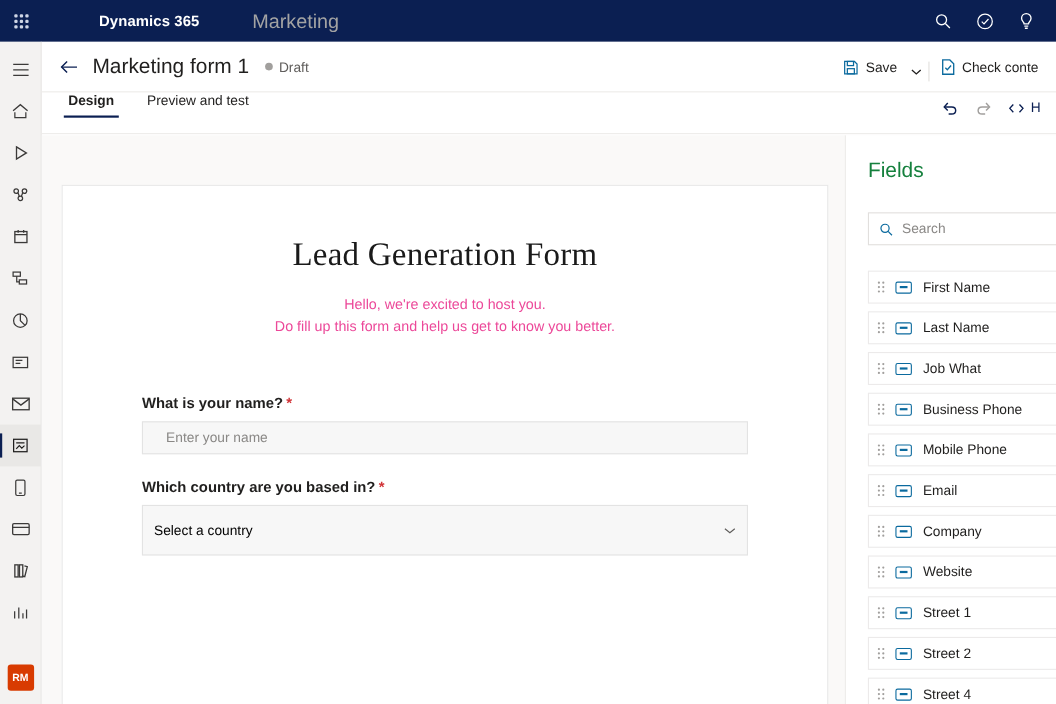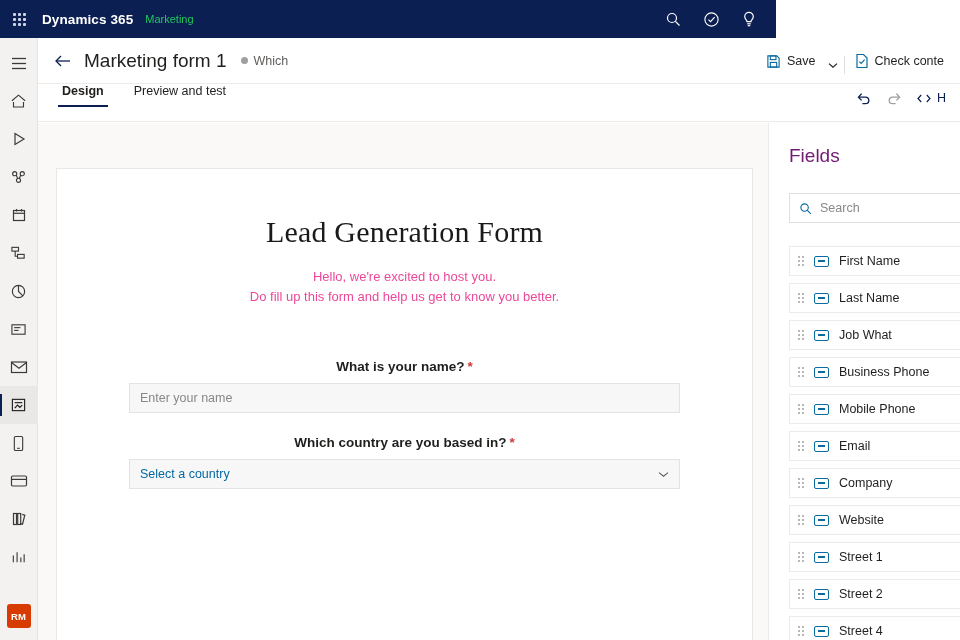"Dynamics 365" .suitebar { gap: none -> 48px; width: 776px -> 960px }
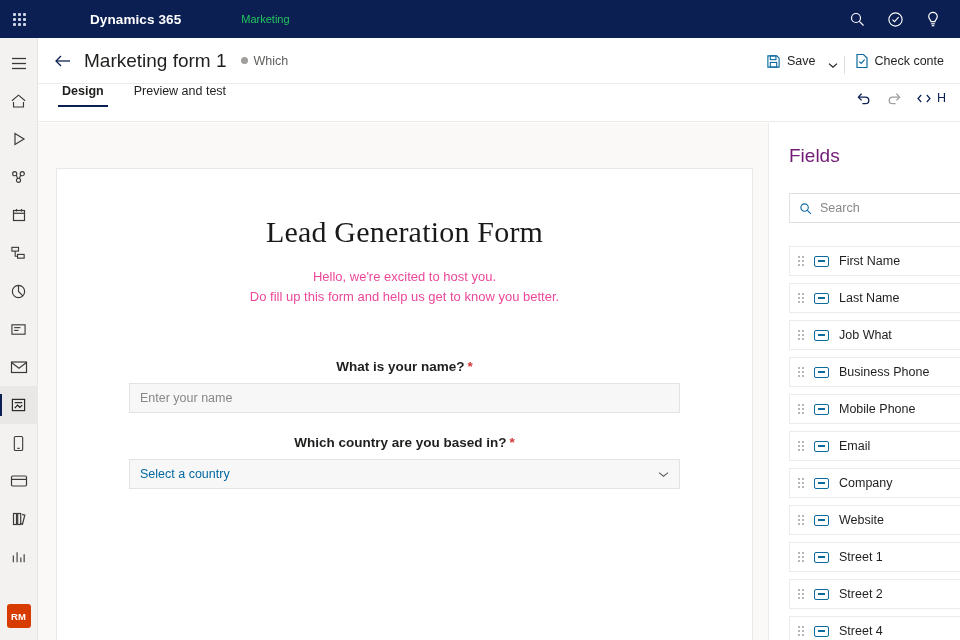"Marketing" .suite-app { color: #22c55e -> #a3a3a3; font-size: 11px -> 18px; margin-left: 12px -> 0 }
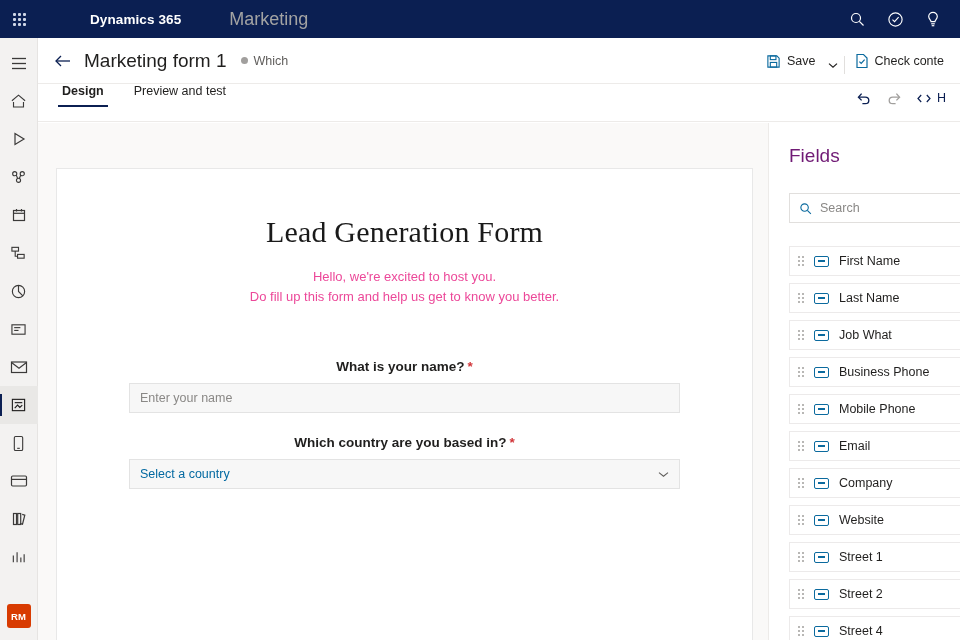"Which" span.status-text { text: Which -> Draft }
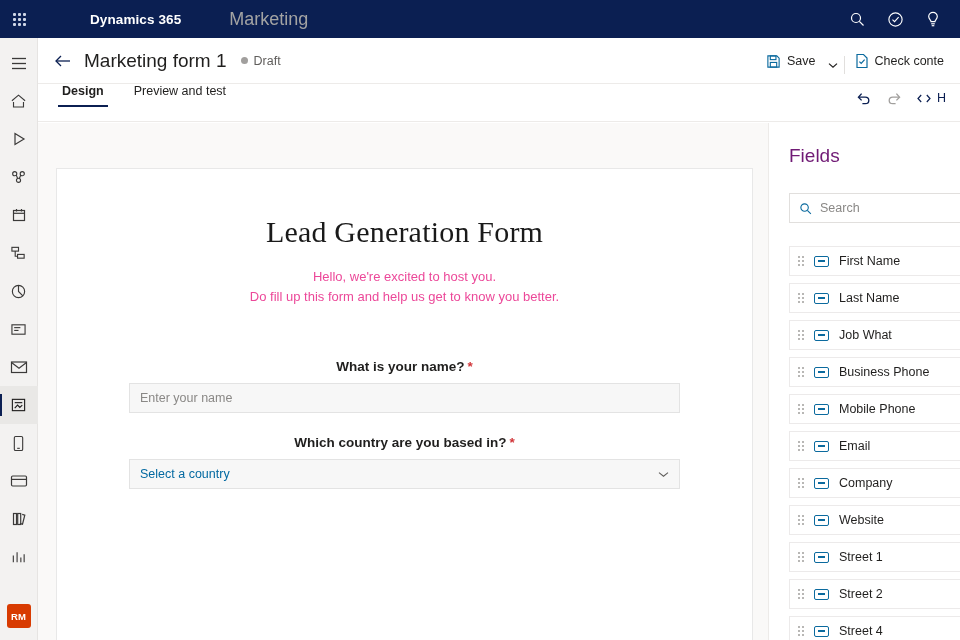"Fields" .pane-title { color: #701a75 -> #15803d }
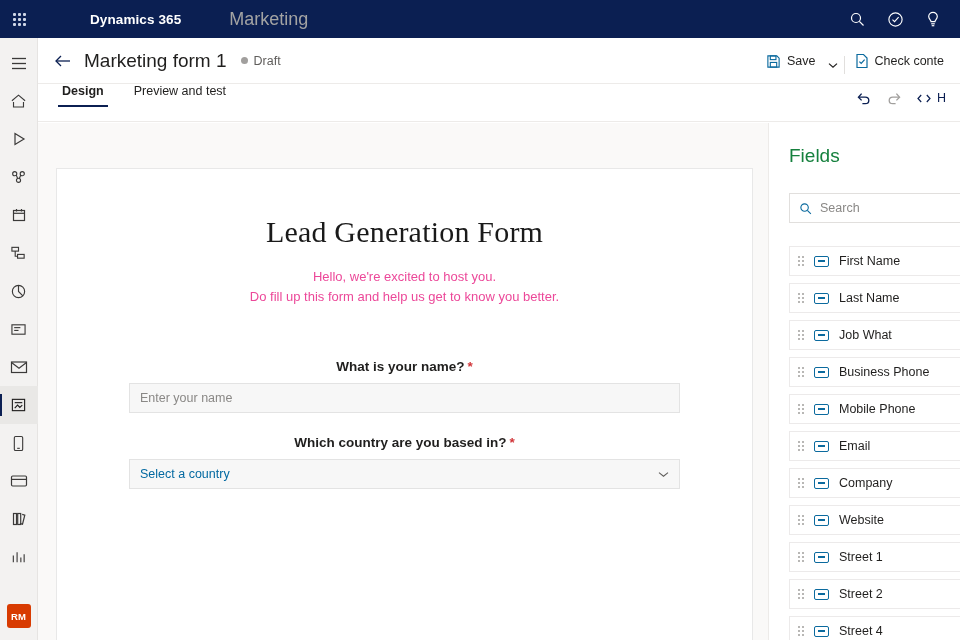"What is your name? *" .field-label { text-align: center -> none }
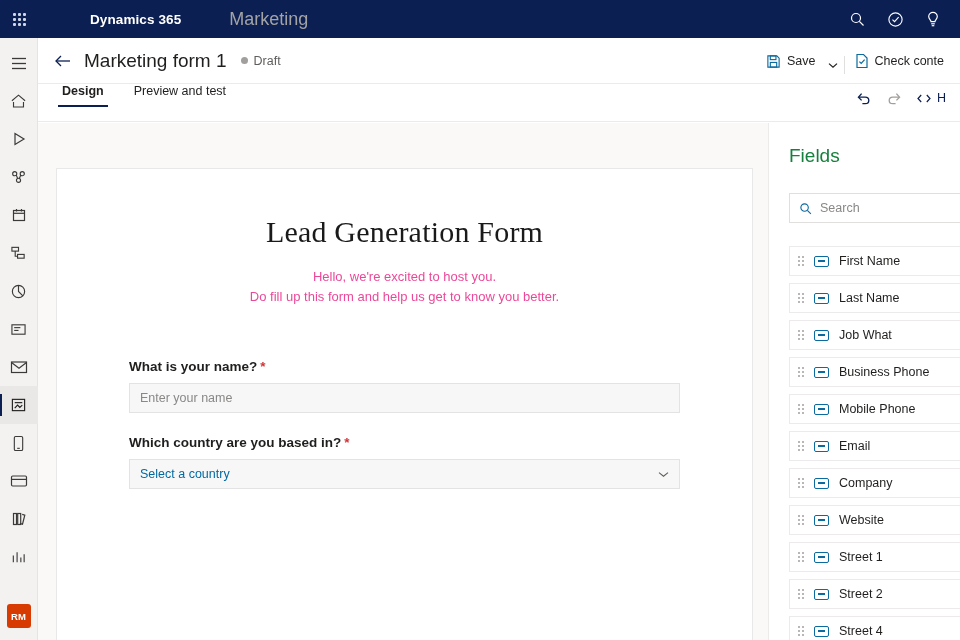"Enter your name" .field-input { padding: 0 10px -> 0 21px }
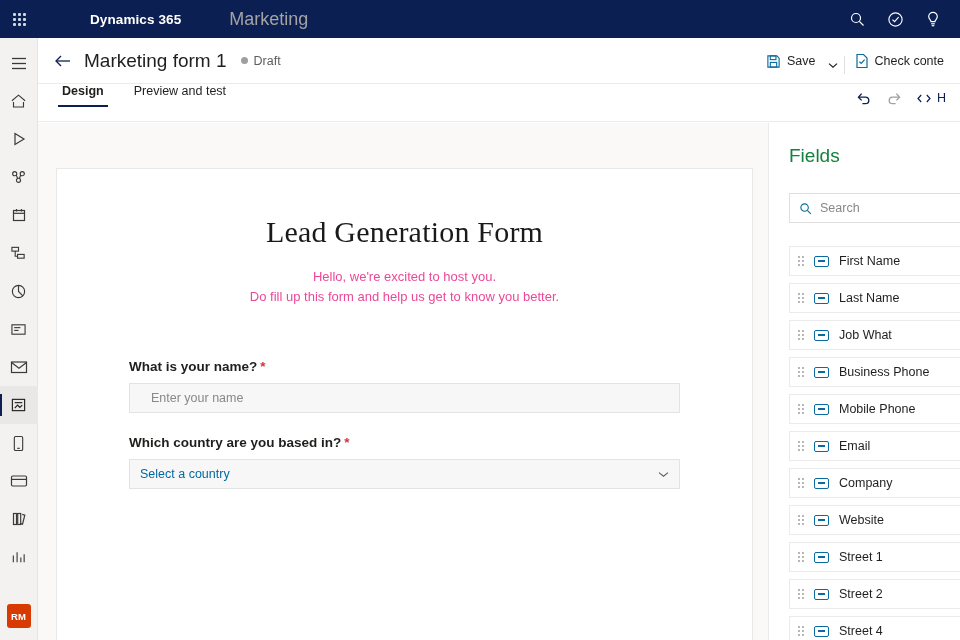"Select a country" .field-select { color: #0369a1 -> #000000; height: 30px -> 46px }
